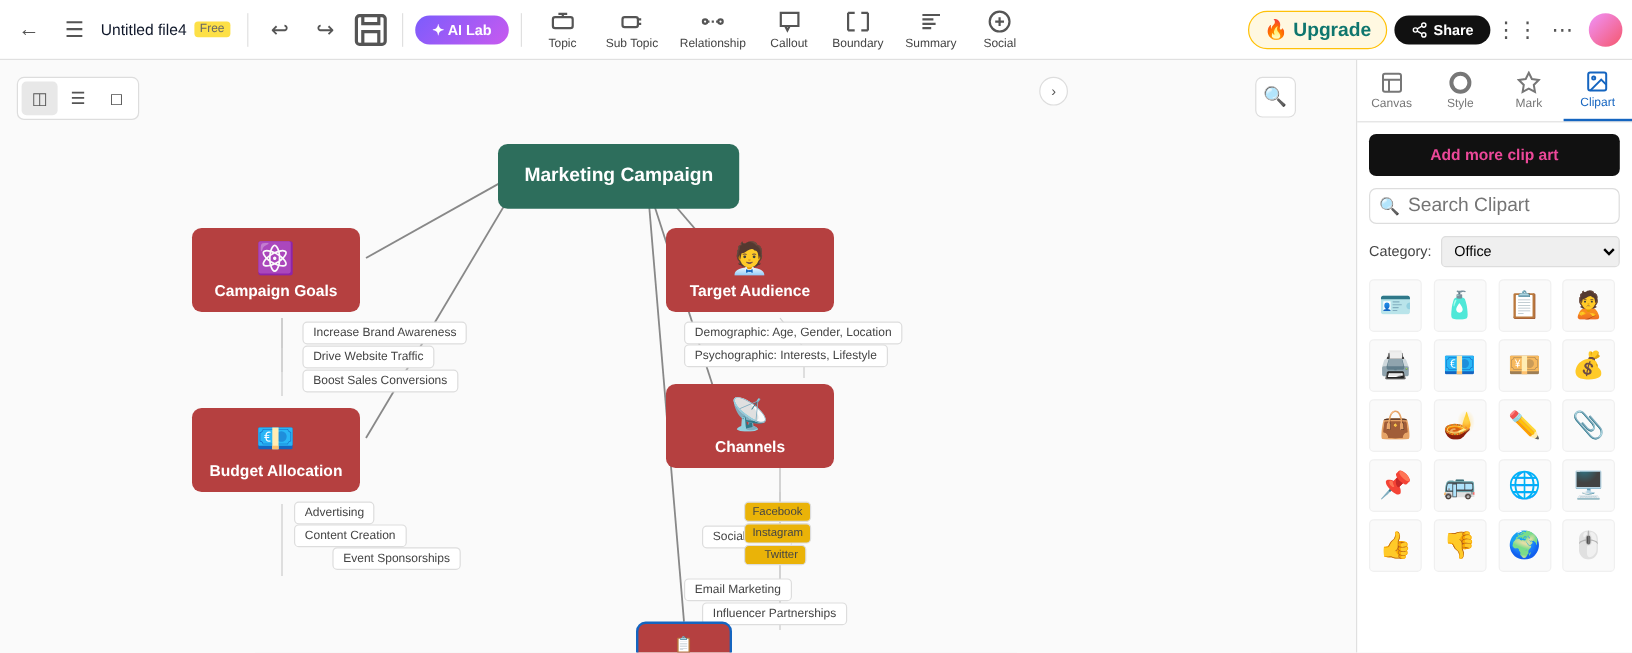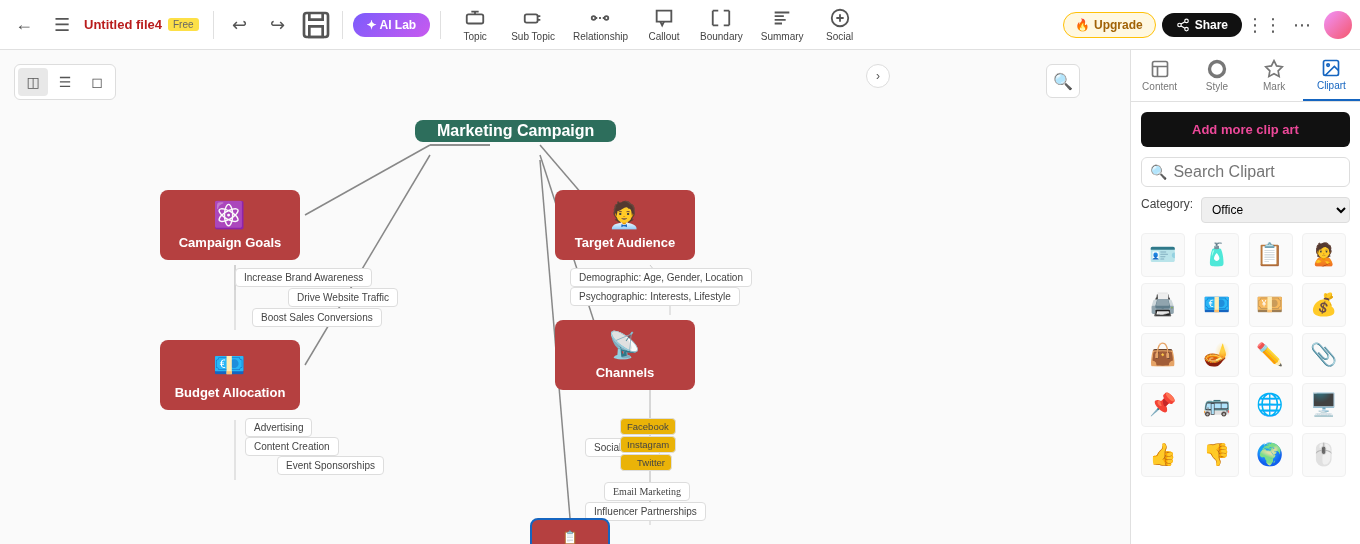"Untitled file4" .file-title { color: #b91c1c -> #0f172a; font-weight: 700 -> 400 }
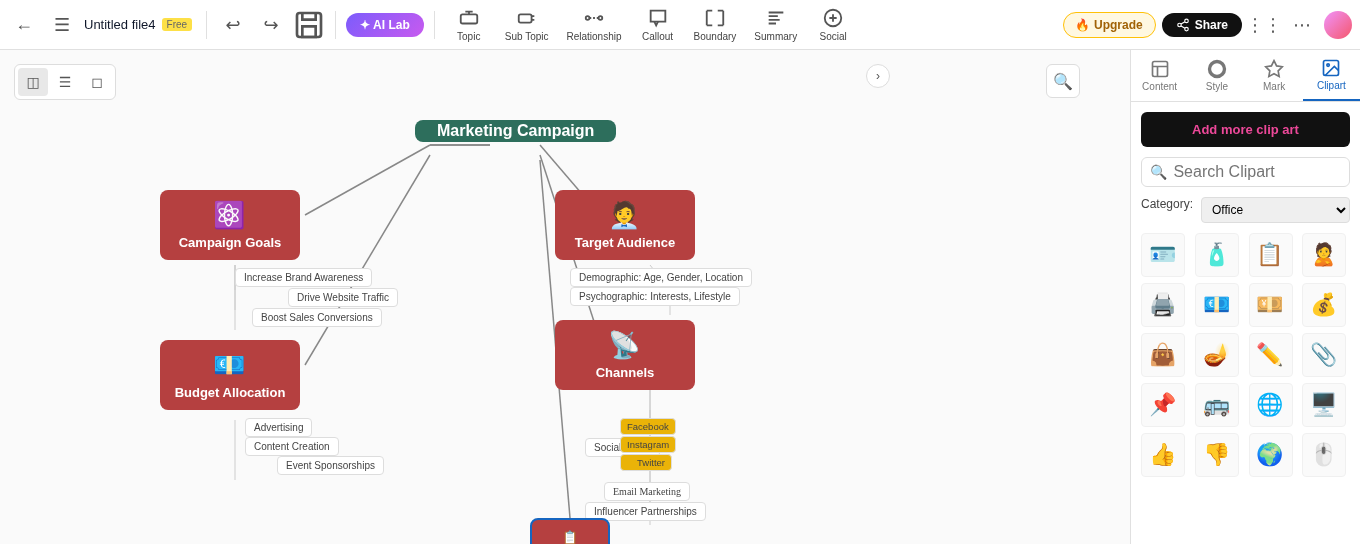"🔥 Upgrade" .upgrade-btn { color: #a16207 -> #0f766e; font-size: 12px -> 16px }
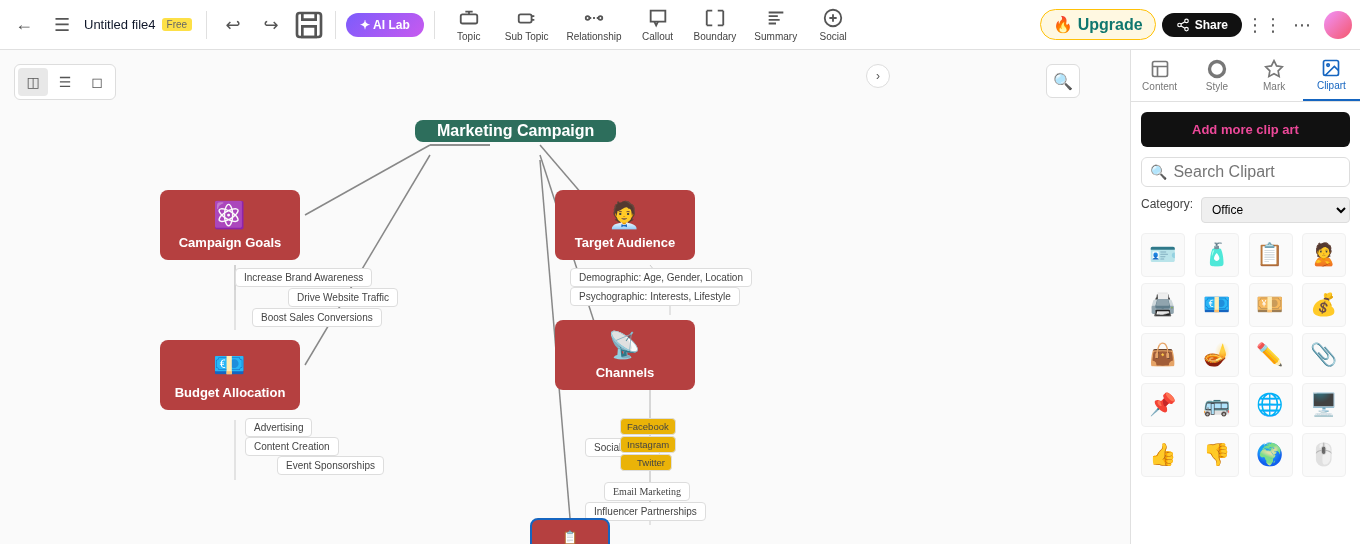"Content" span { text: Content -> Canvas }
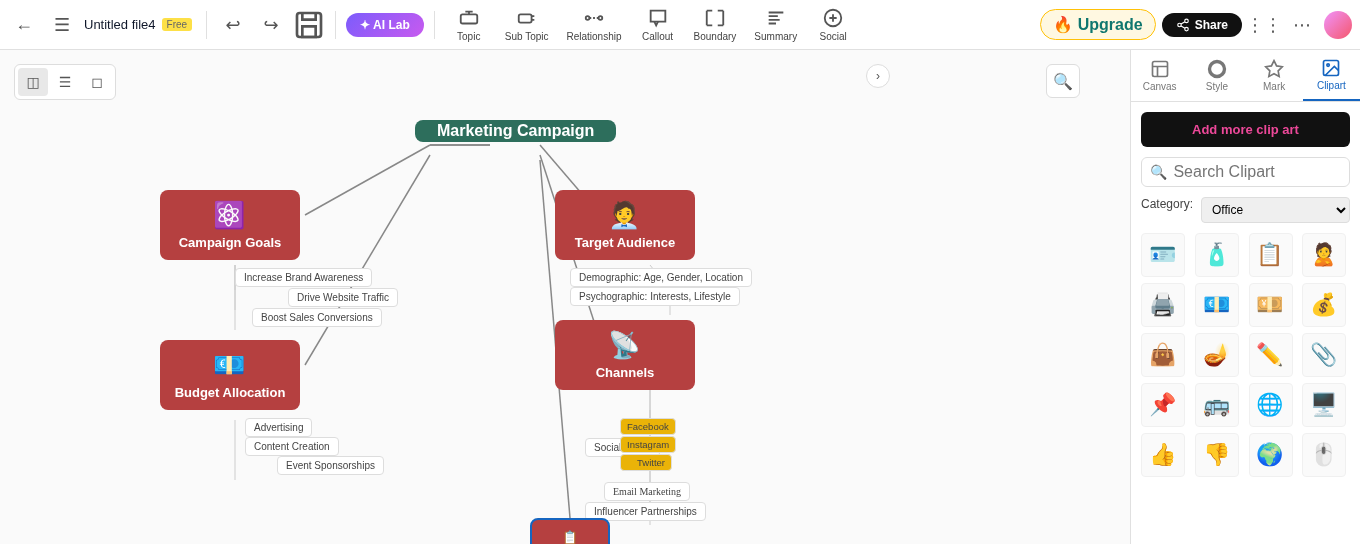"Marketing Campaign" .central-node { padding: 2px 22px -> 18px 22px }
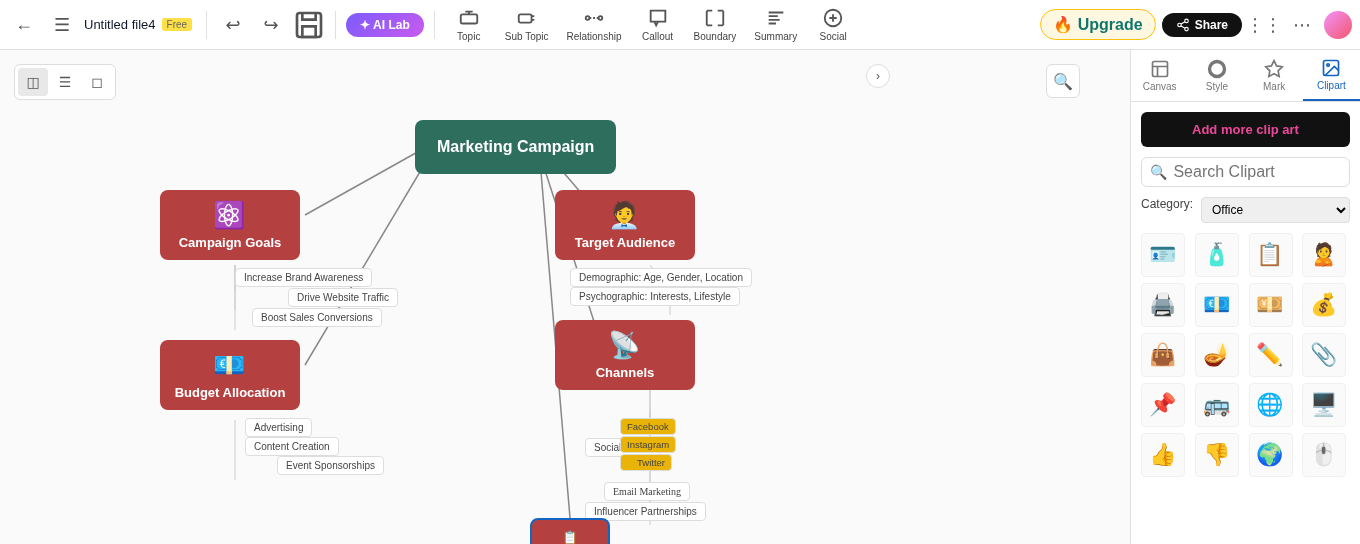"Category:" .category-row { align-items: flex-start -> center }
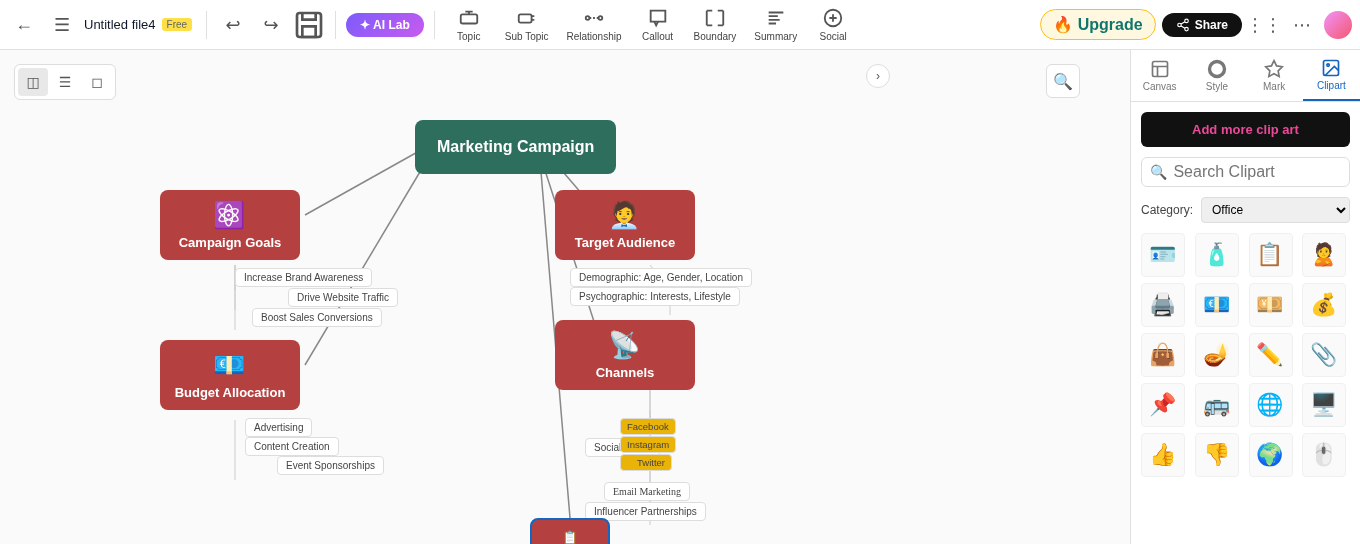"Increase Brand Awareness" div.sub-node { left: 205px -> 222px }
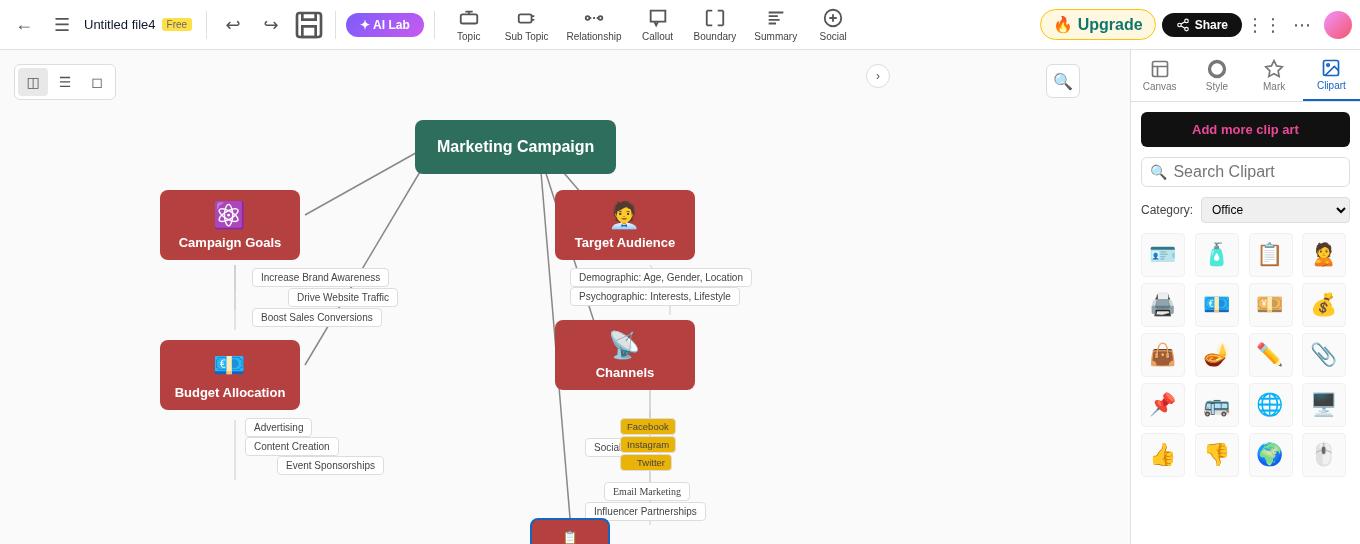"Drive Website Traffic" div.sub-node { margin-left: 36px -> none }
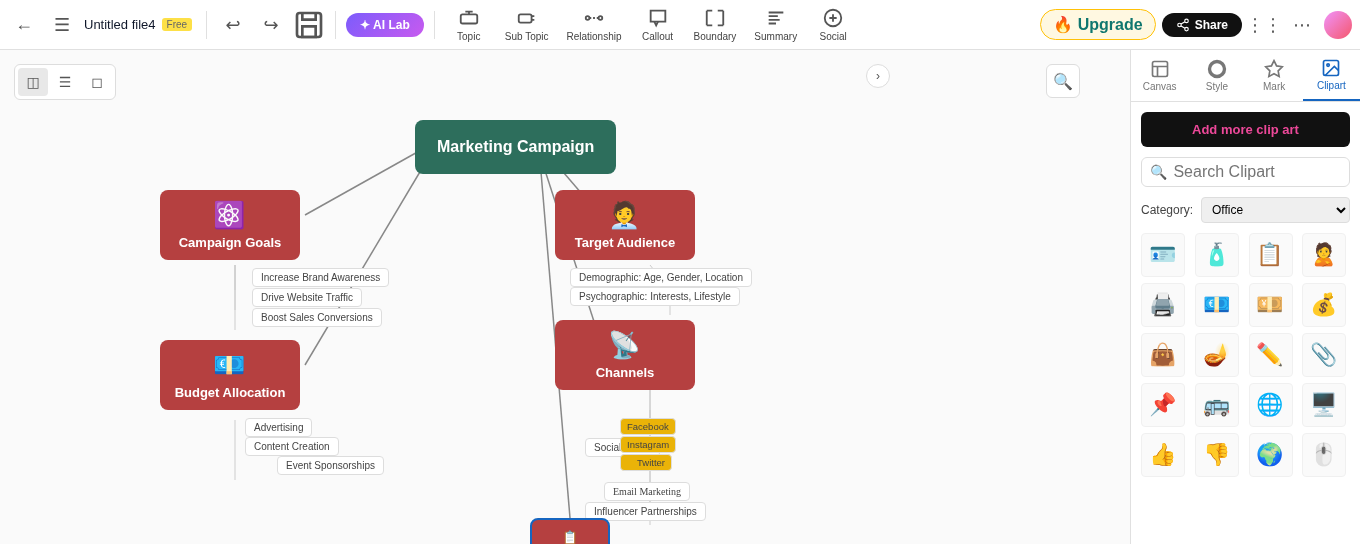"Email Marketing" div.sub-node { font-family: Liberation Serif, serif -> none; left: 574px -> 540px }
